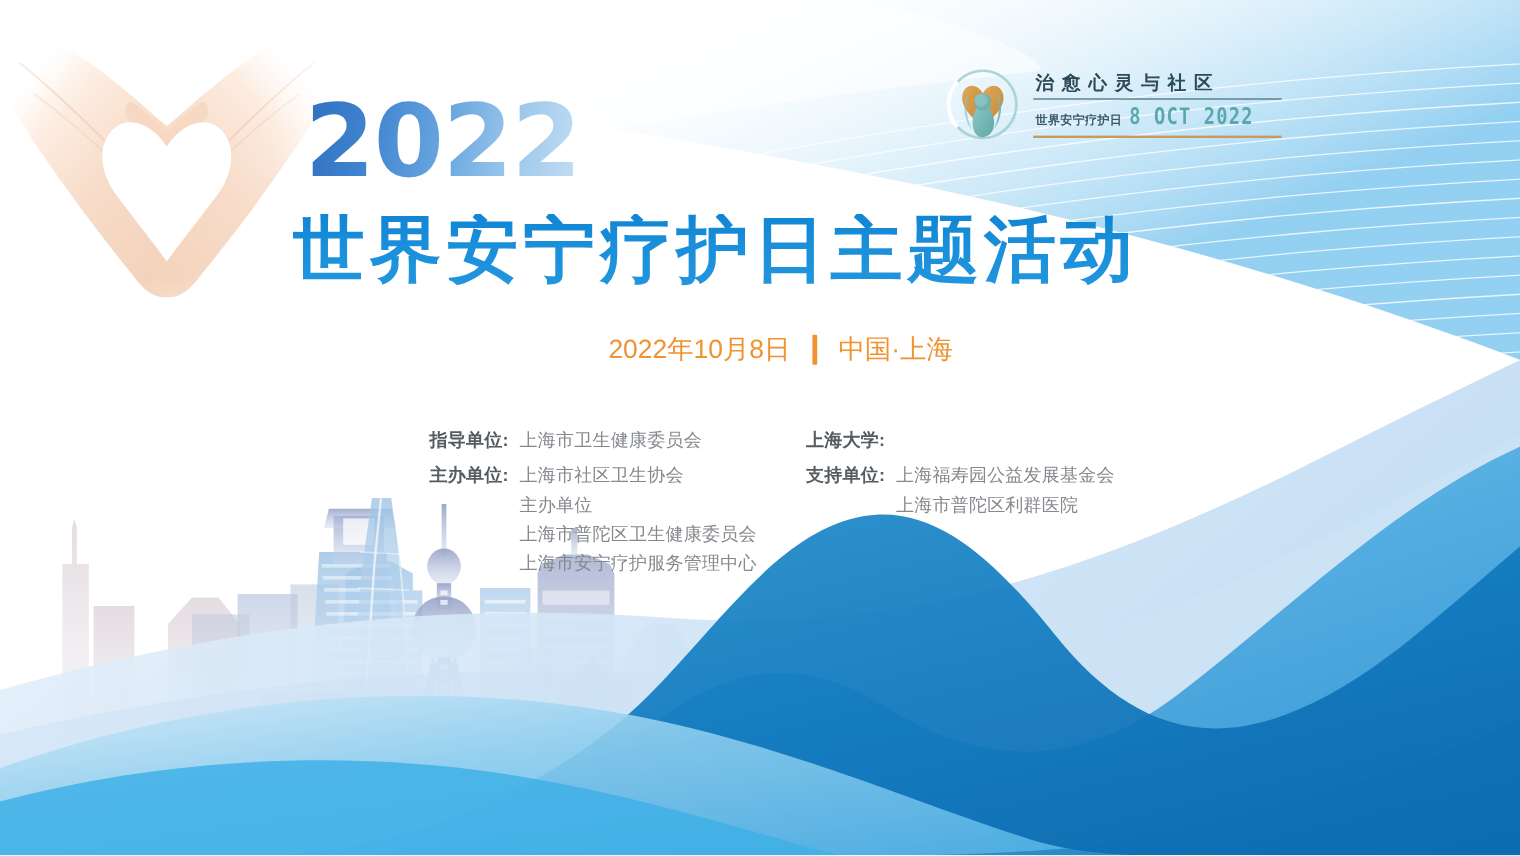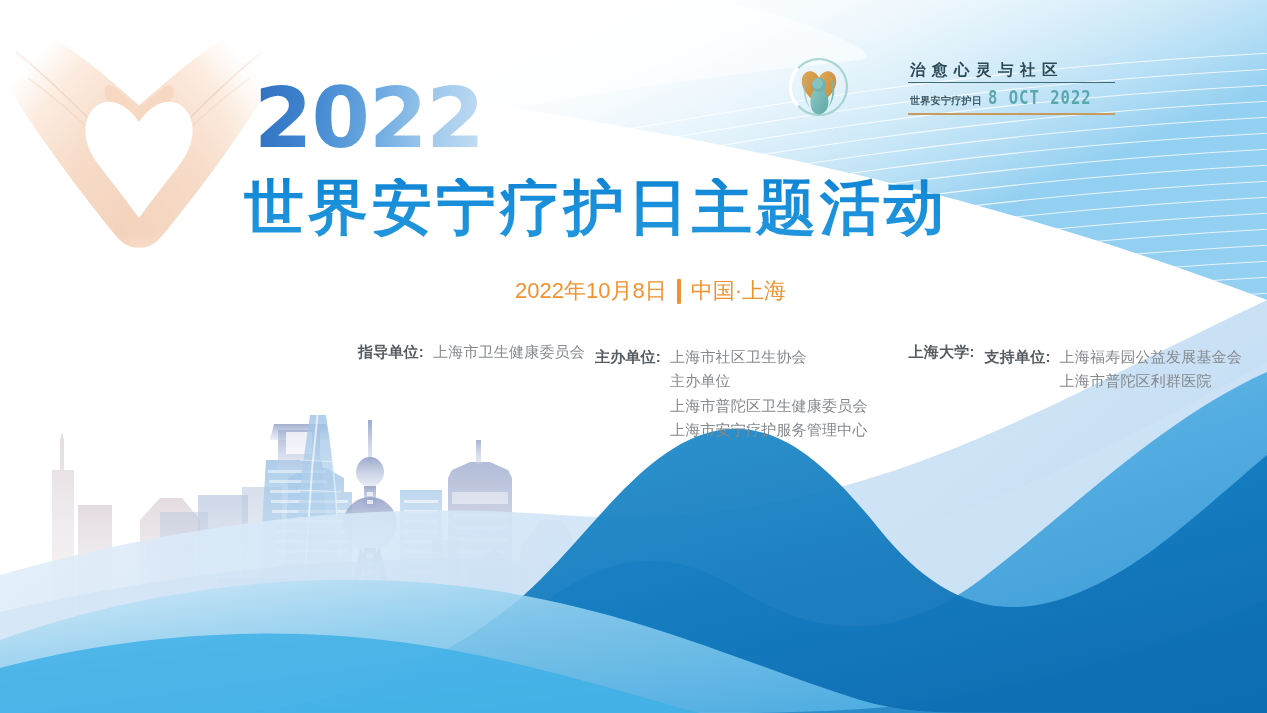"治愈心灵与社区" .logo-text { margin-left: 47px -> none }
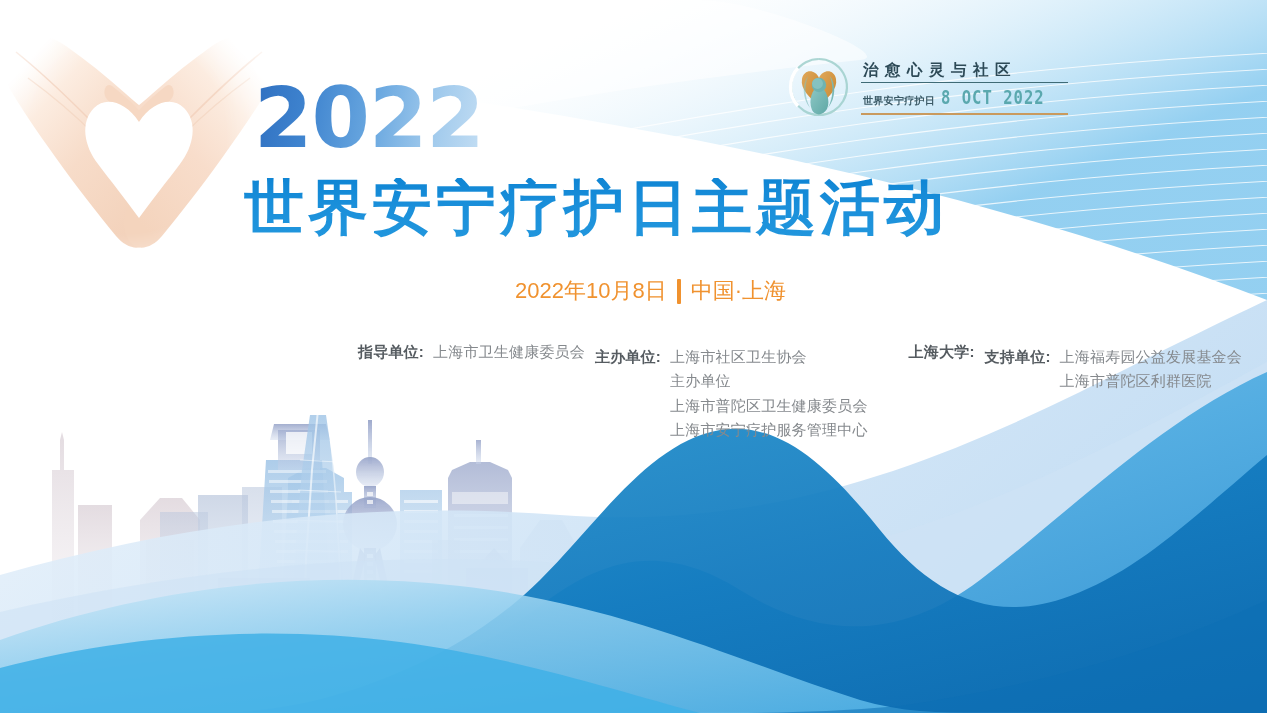"2022年10月8日" .date-line { gap: 10px -> 18px }
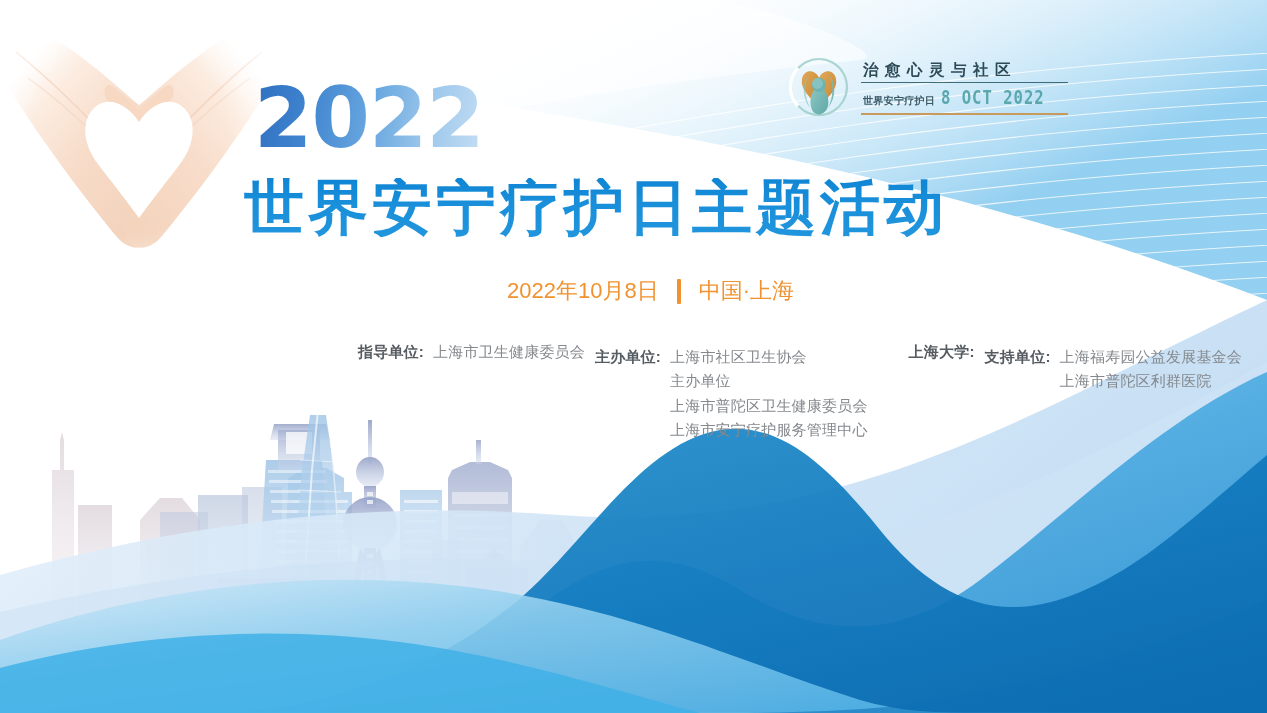"指导单位:" .credits-col { flex-direction: row -> column; margin-top: none -> 16px }
